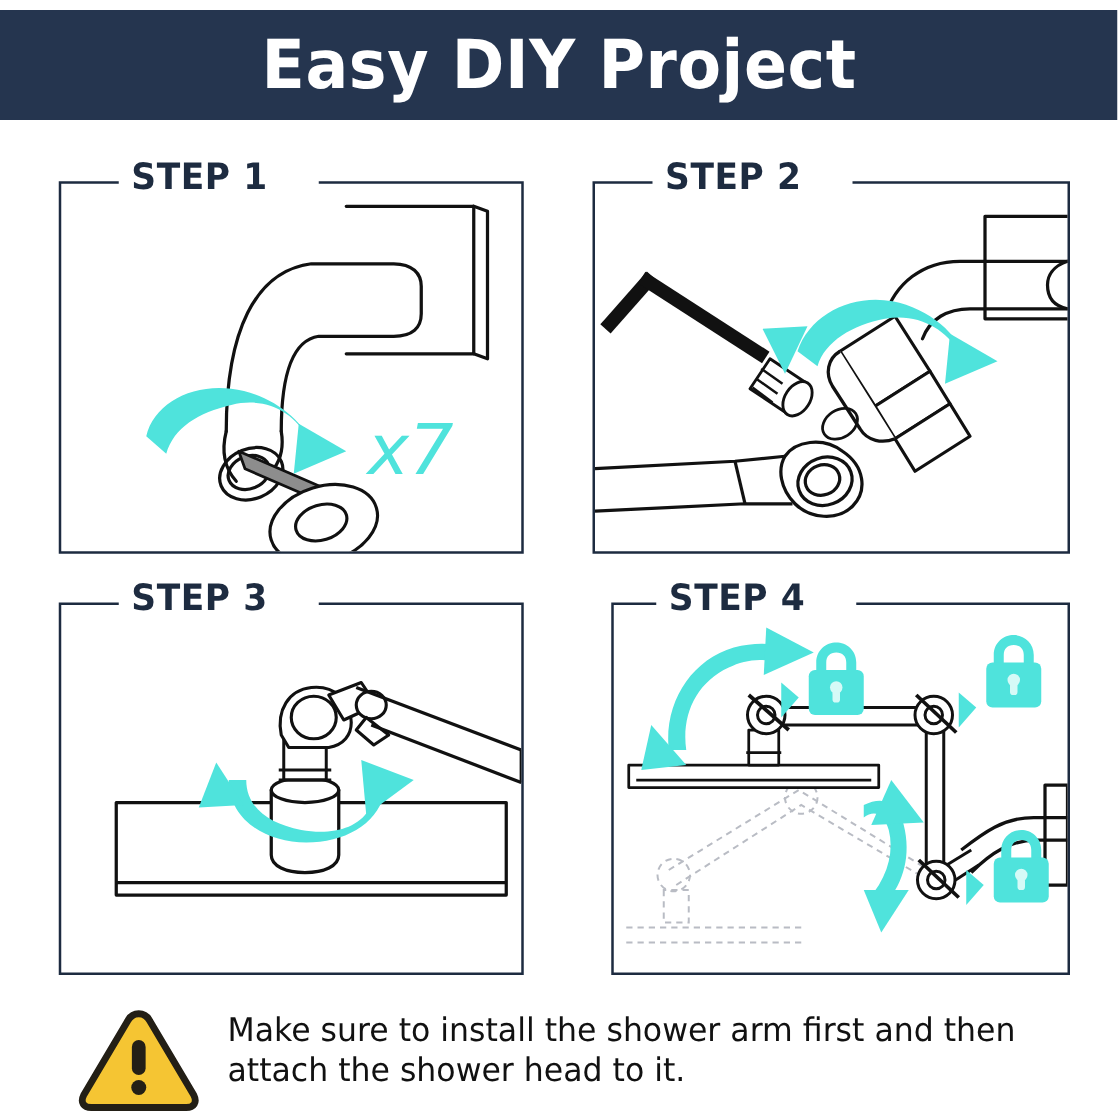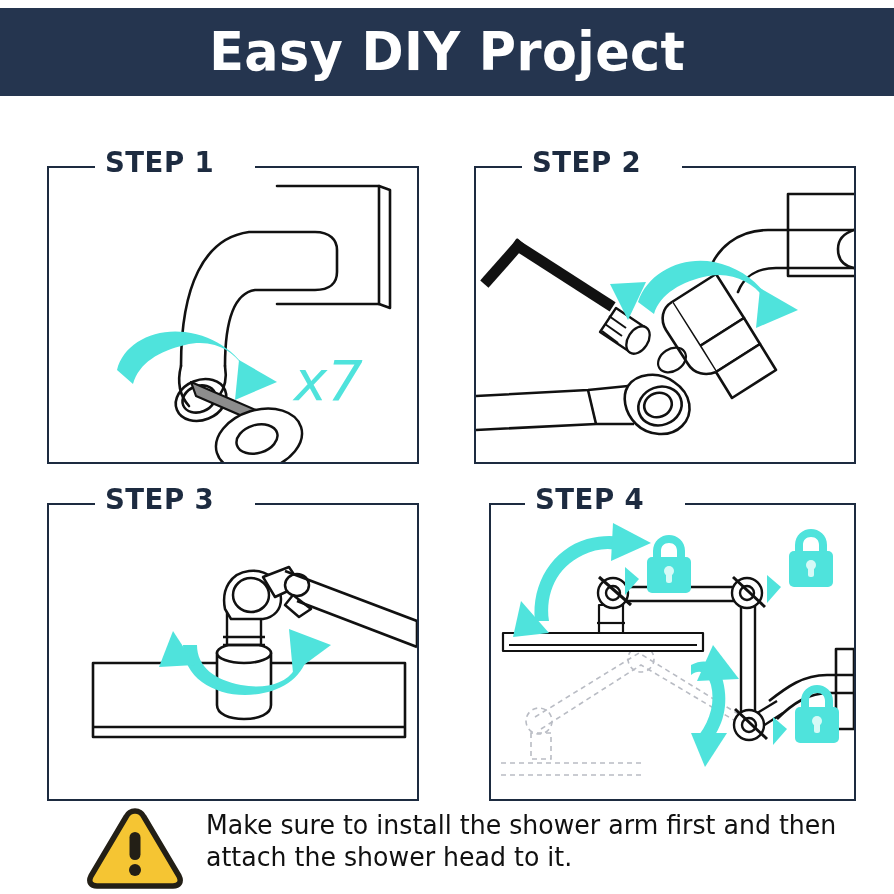"STEP 1" .steps-area { top: 116px -> 95px }
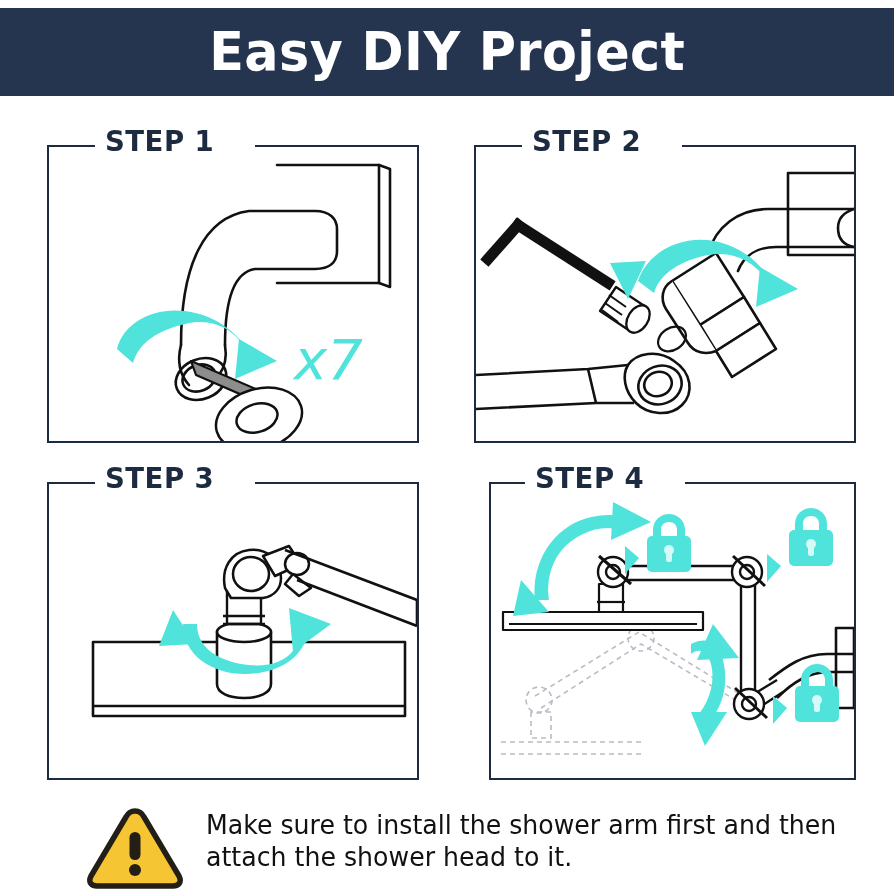"Make sure to install the" .footer-note { padding-left: 86px -> 62px }
